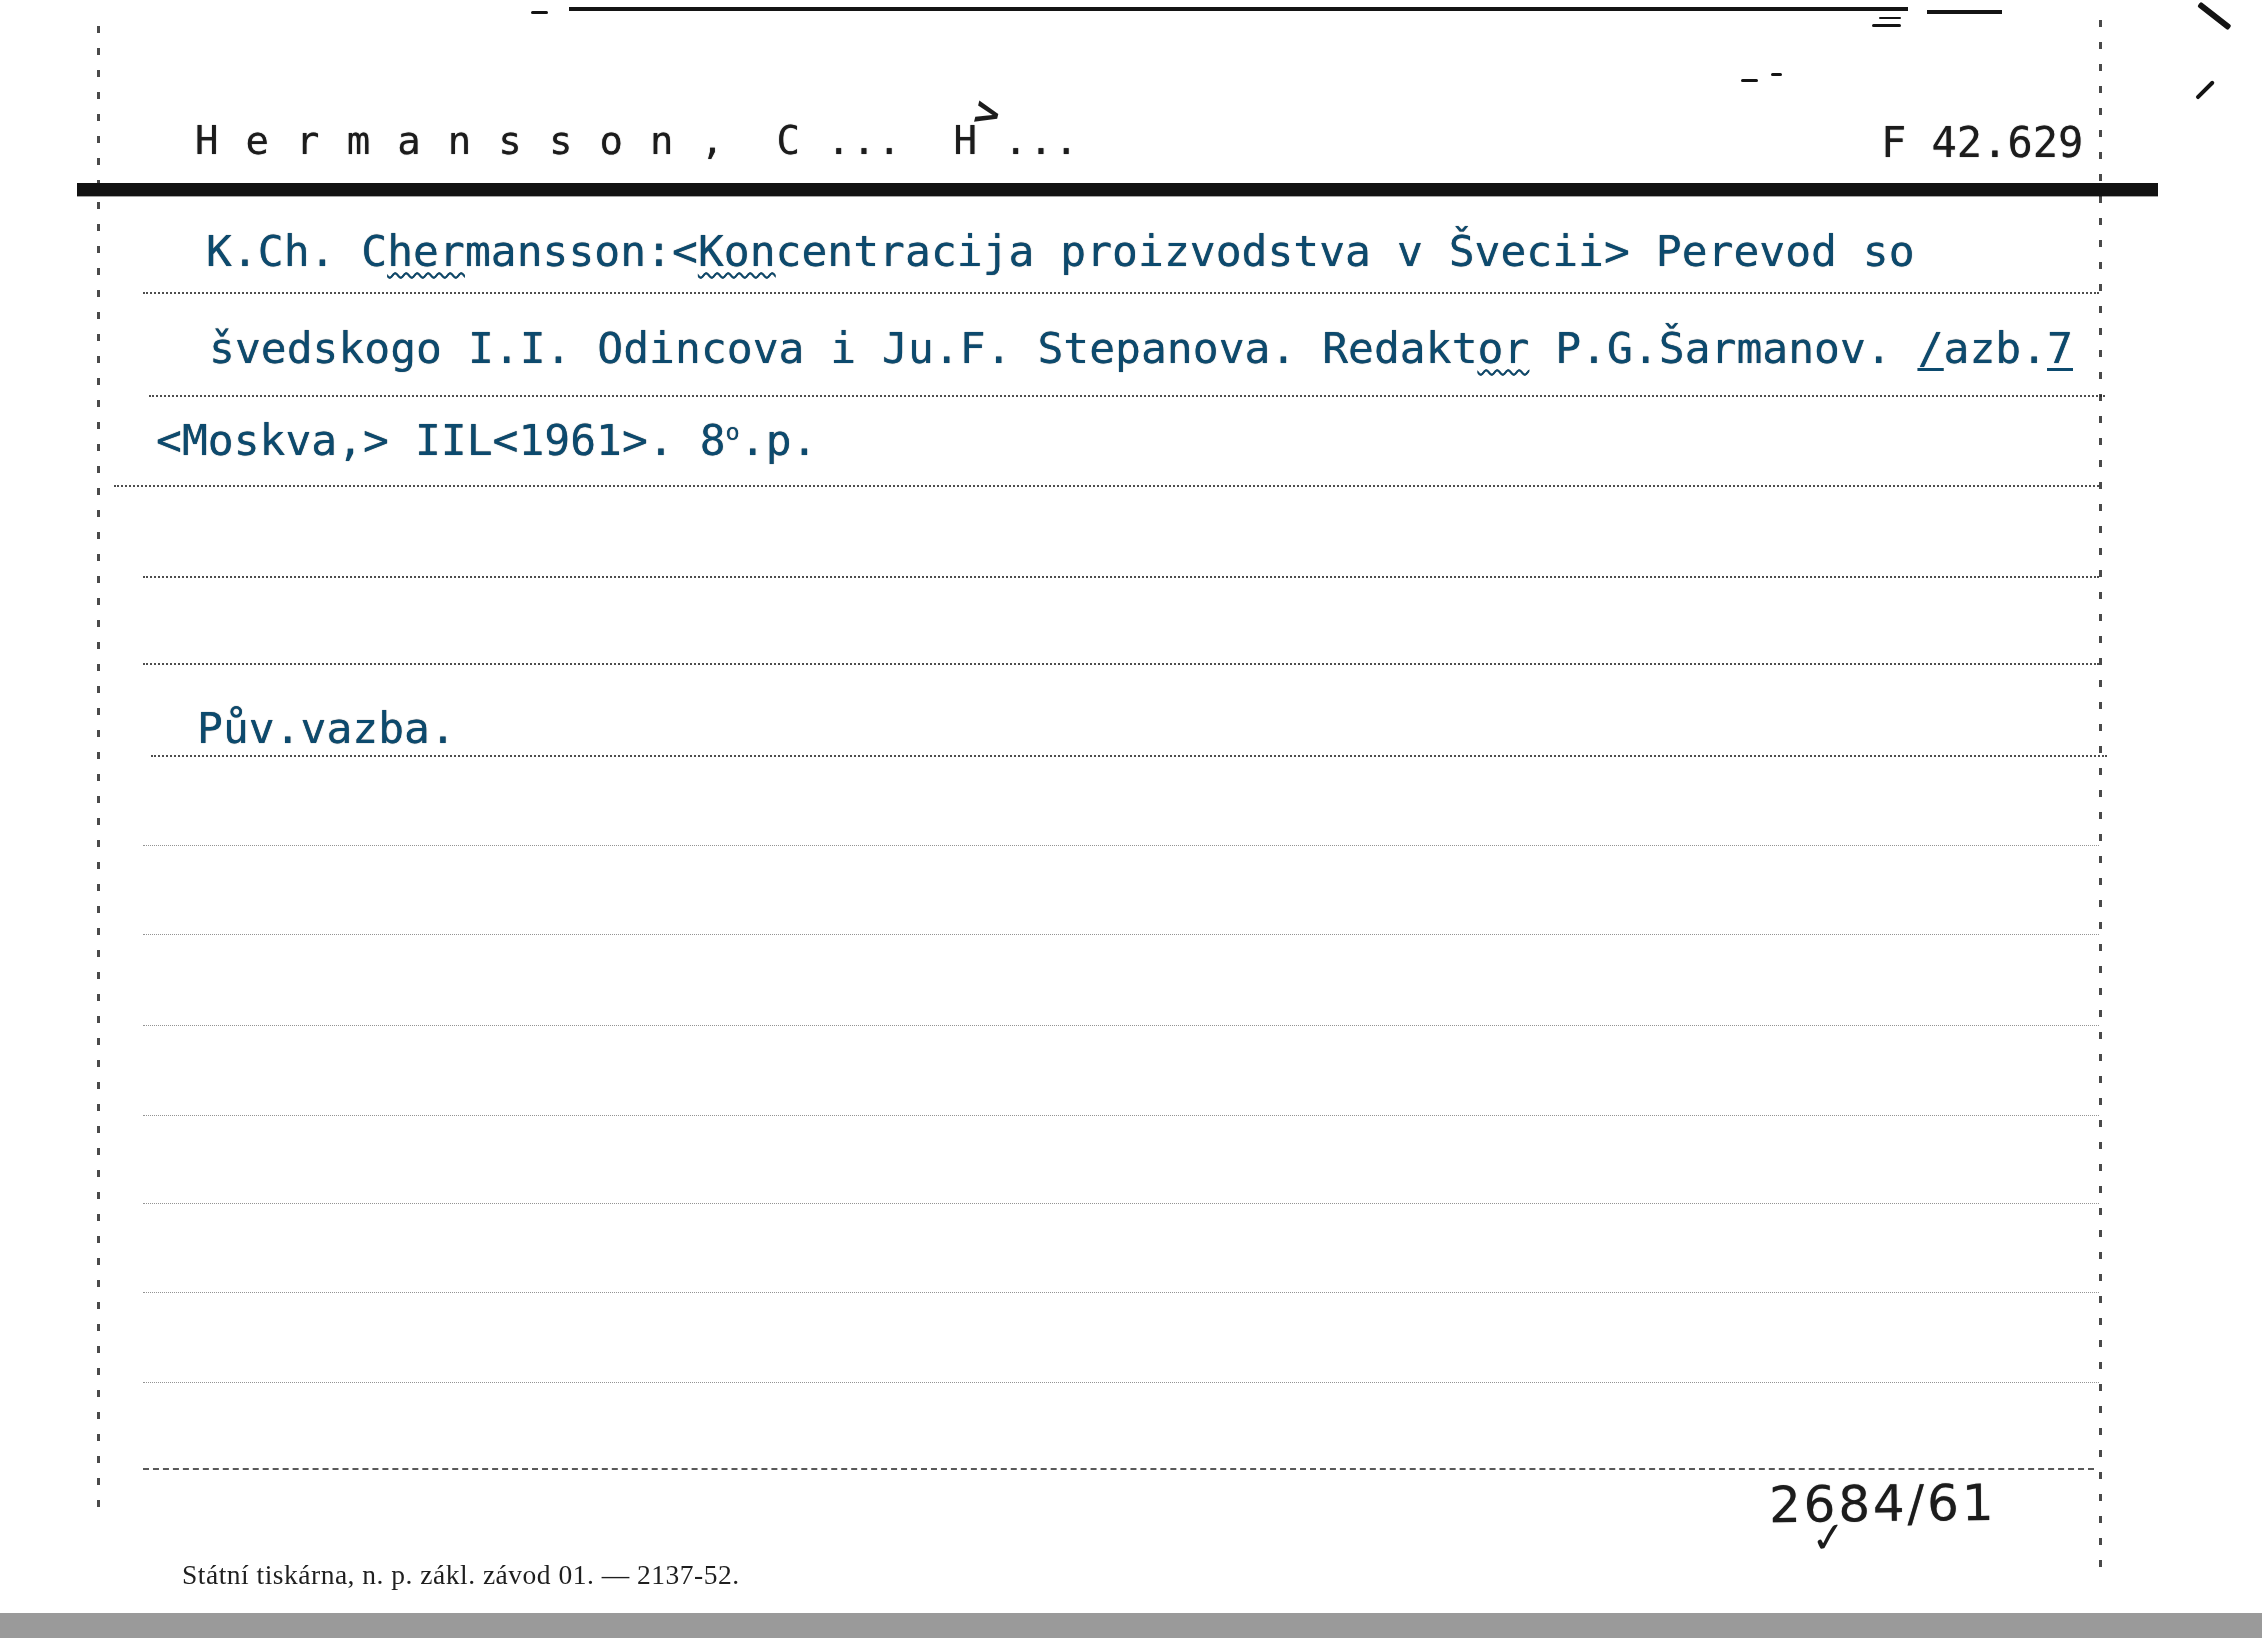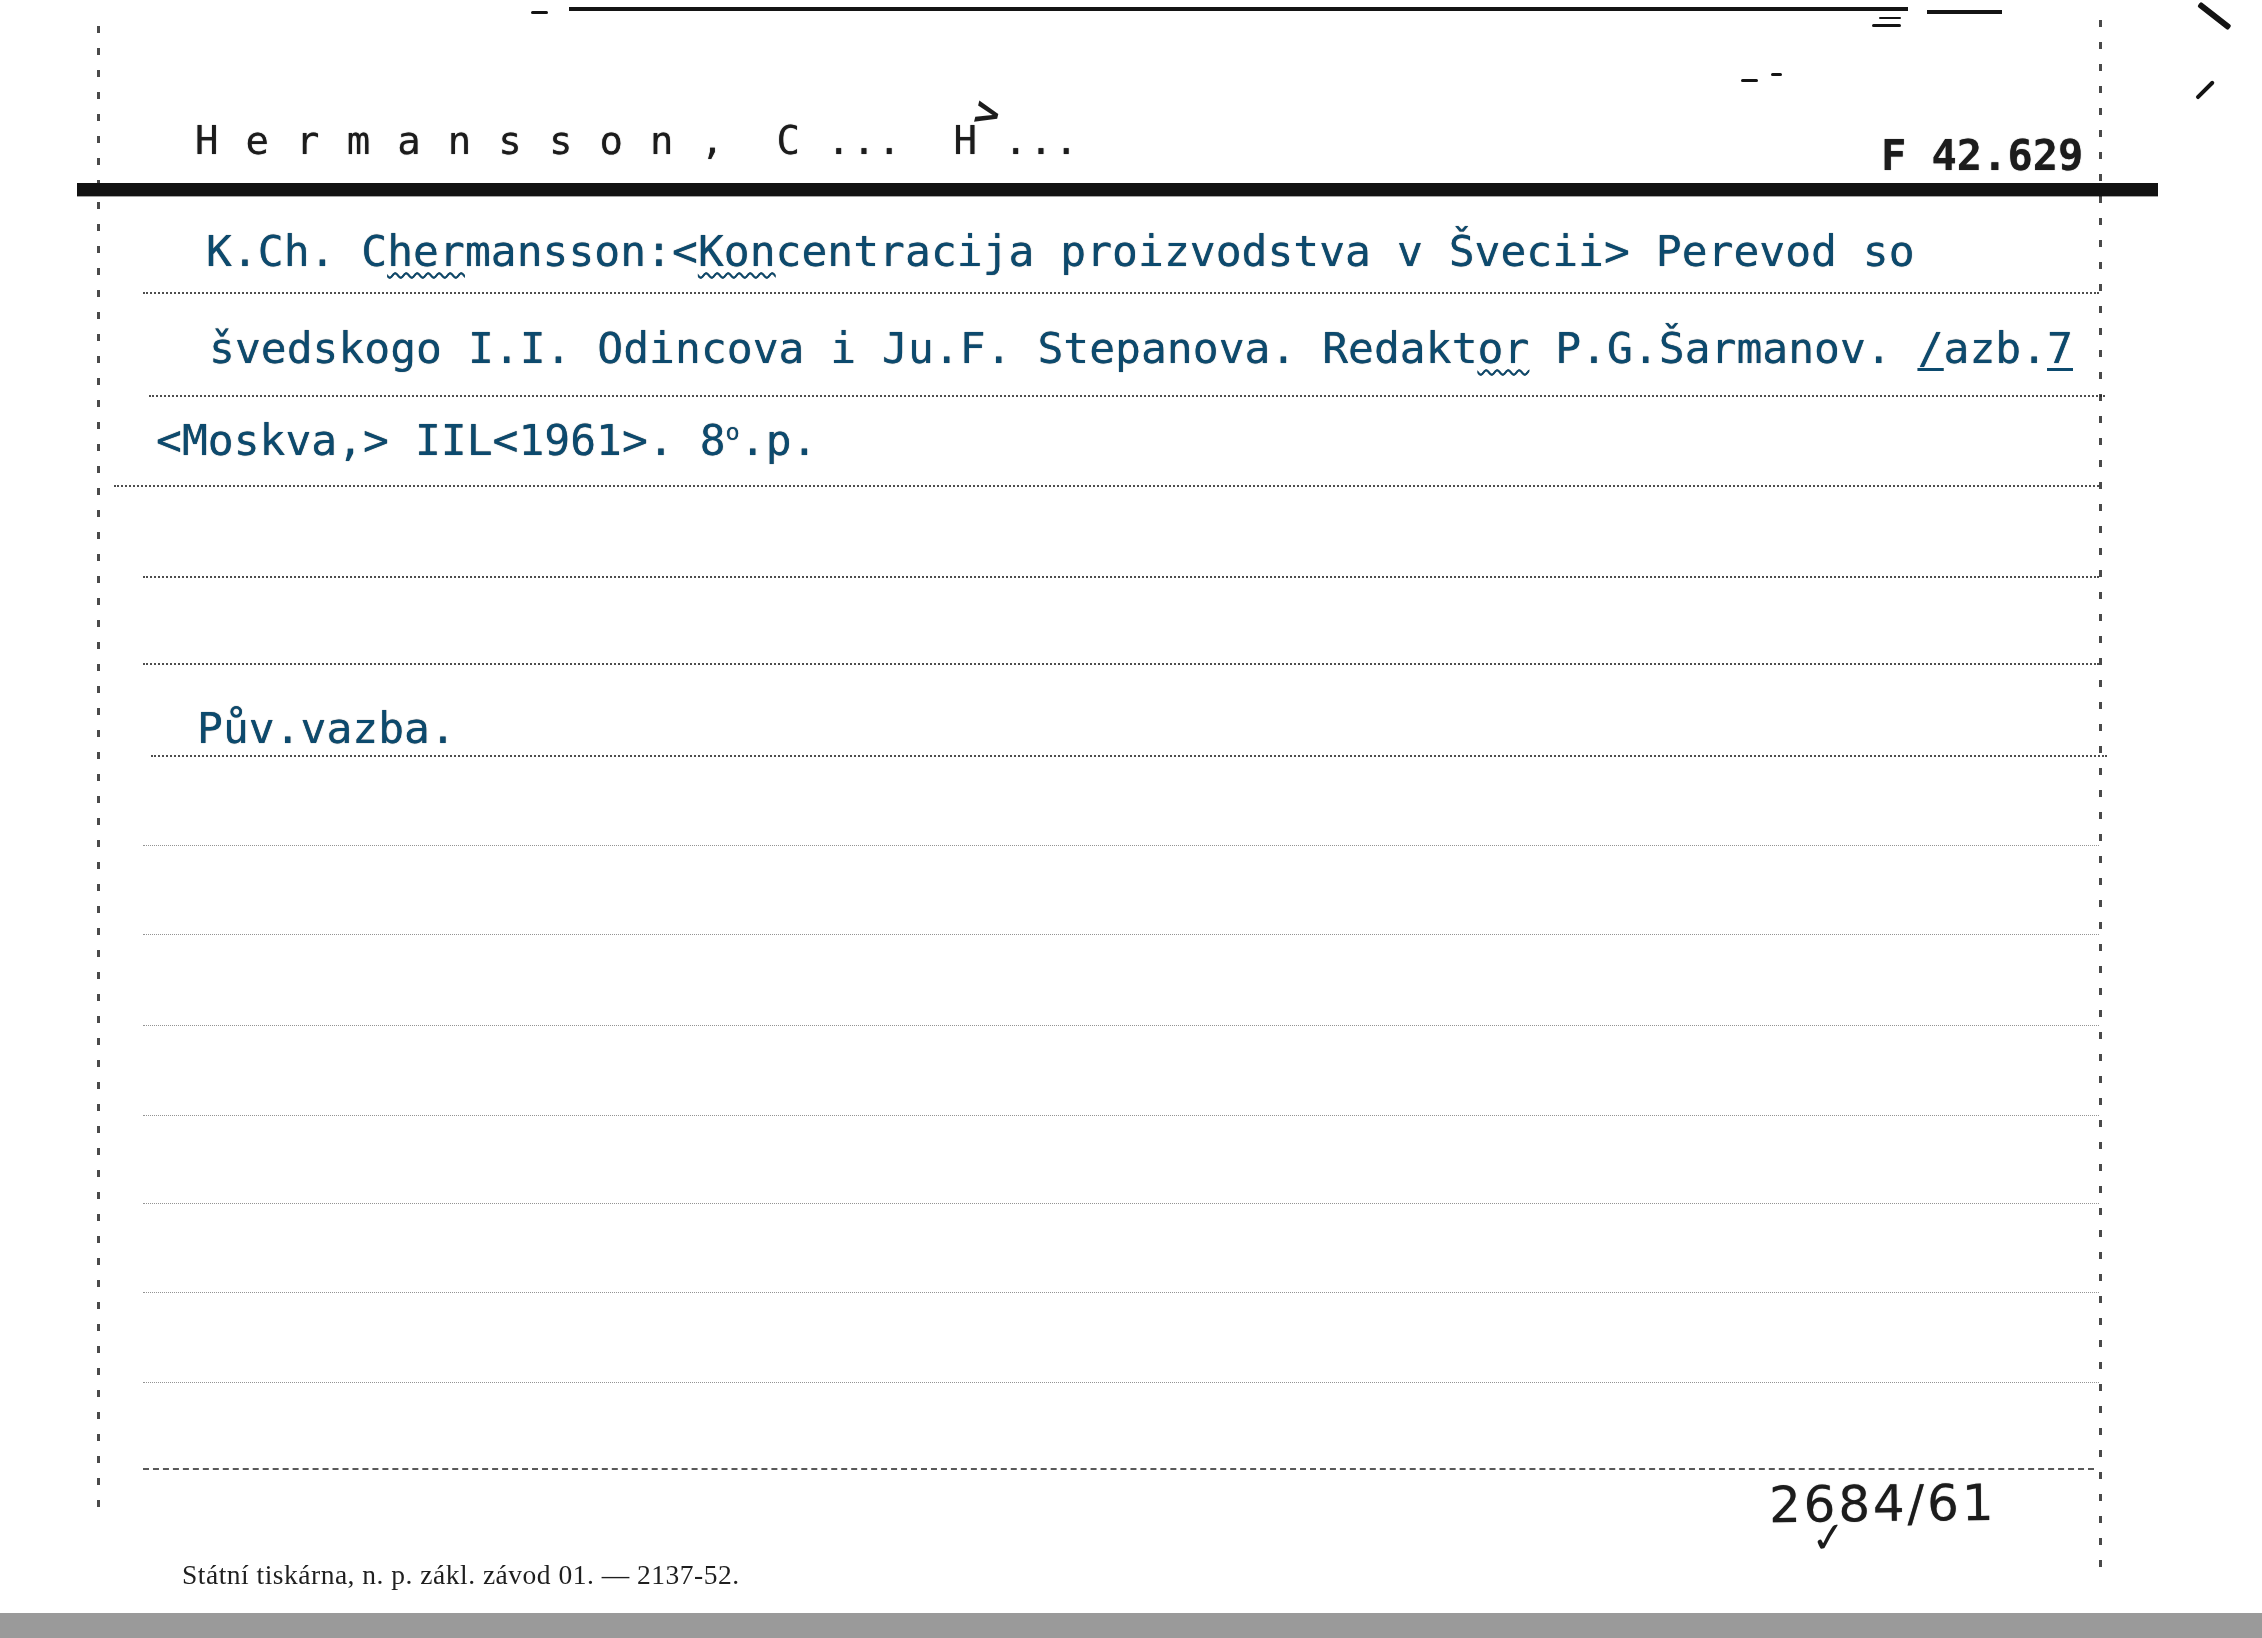"F 42.629" #call-number { font-weight: bold -> normal; top: 131px -> 118px }
